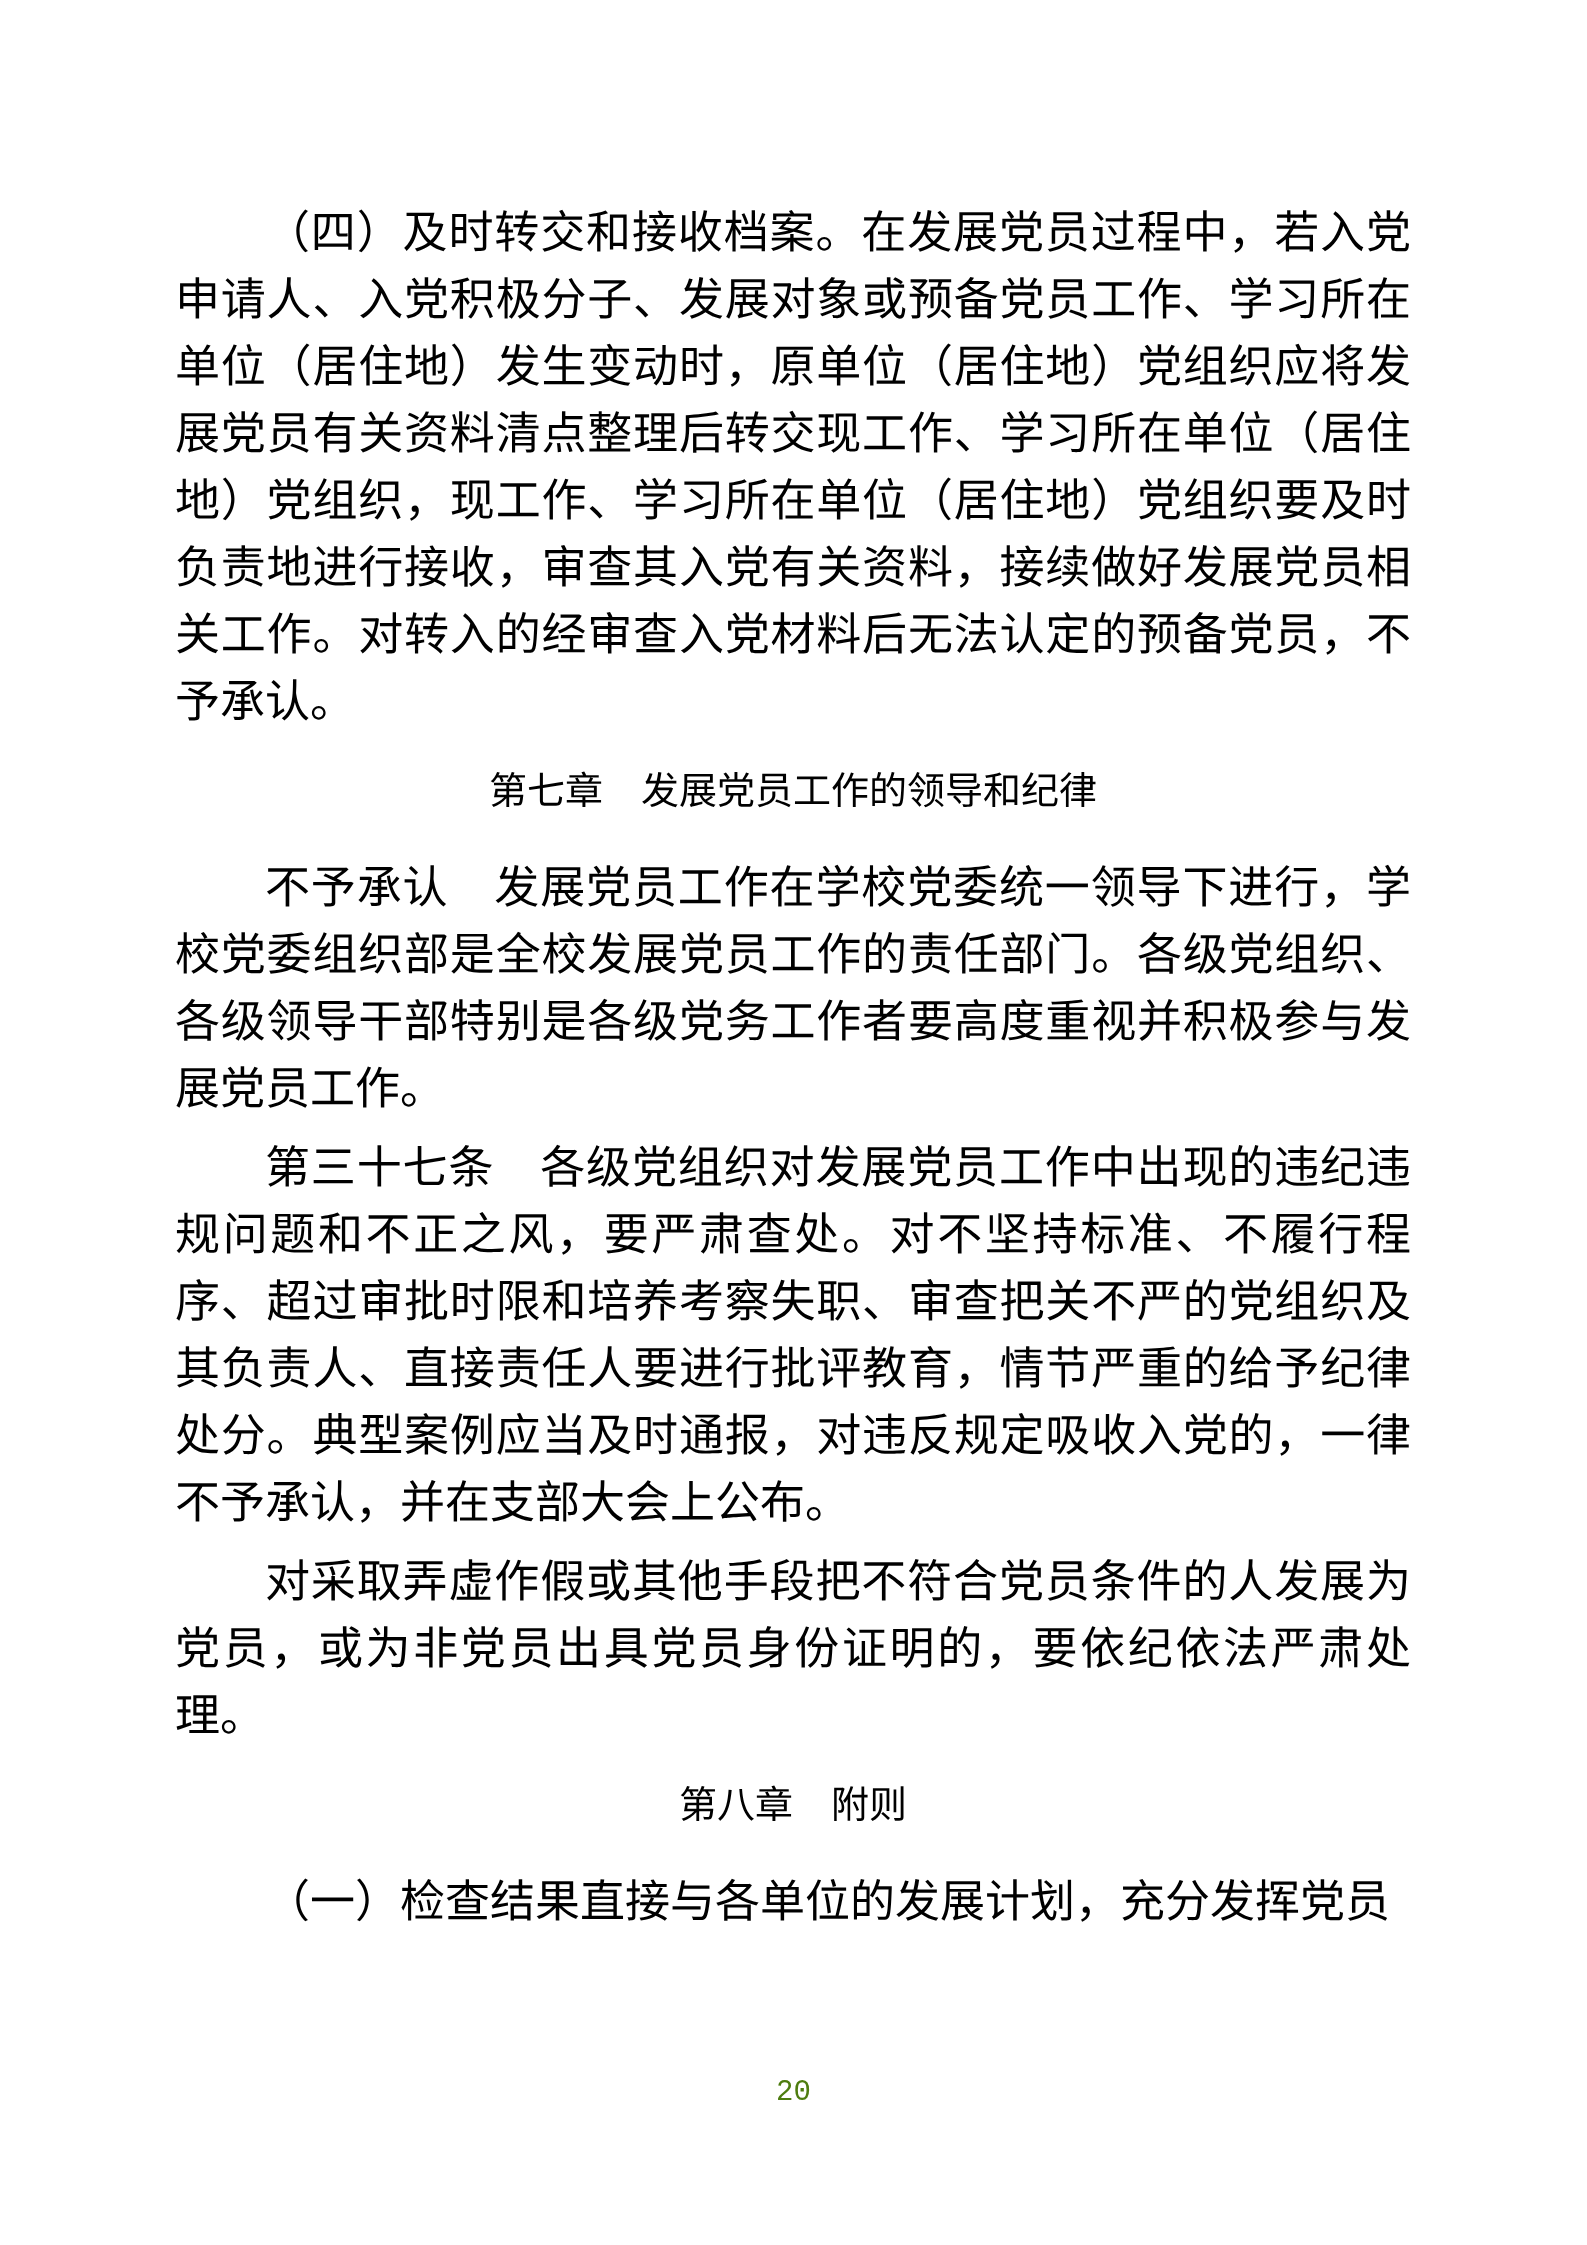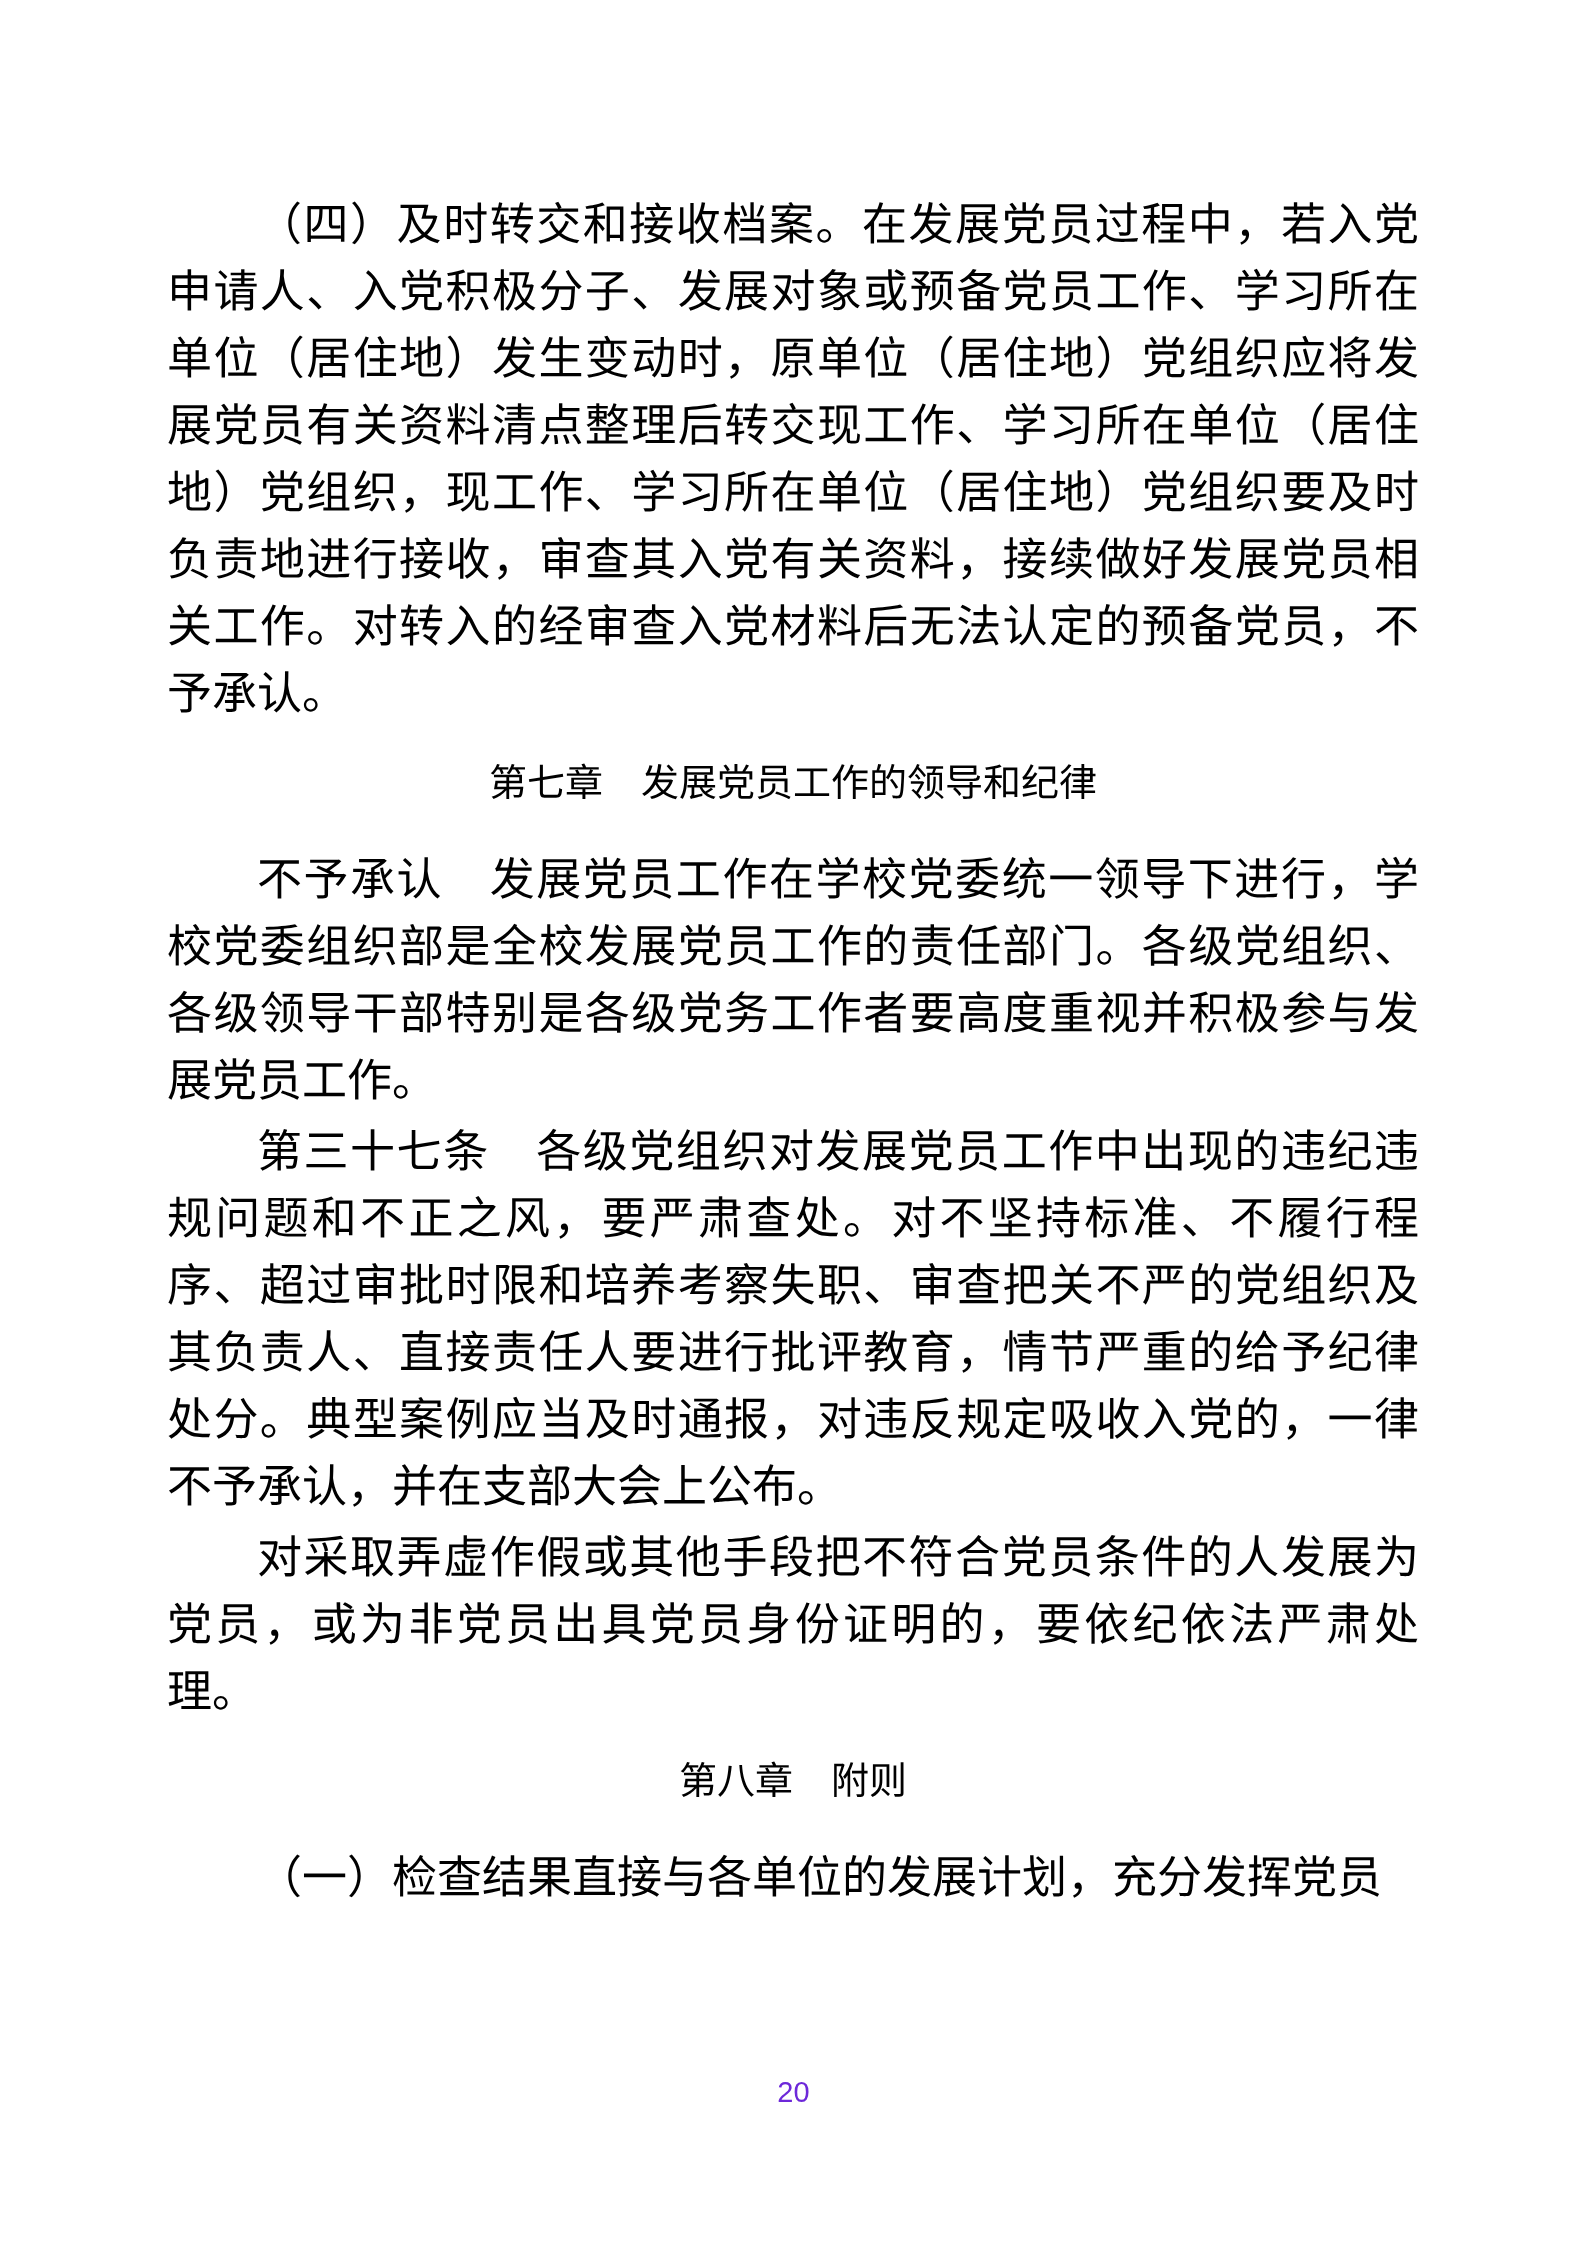"（四）及时转交和接收档案。在发展党员过程中，若入党申请人、入党积极分子、发展对象" .content p.para { margin: 4px -> 12px }
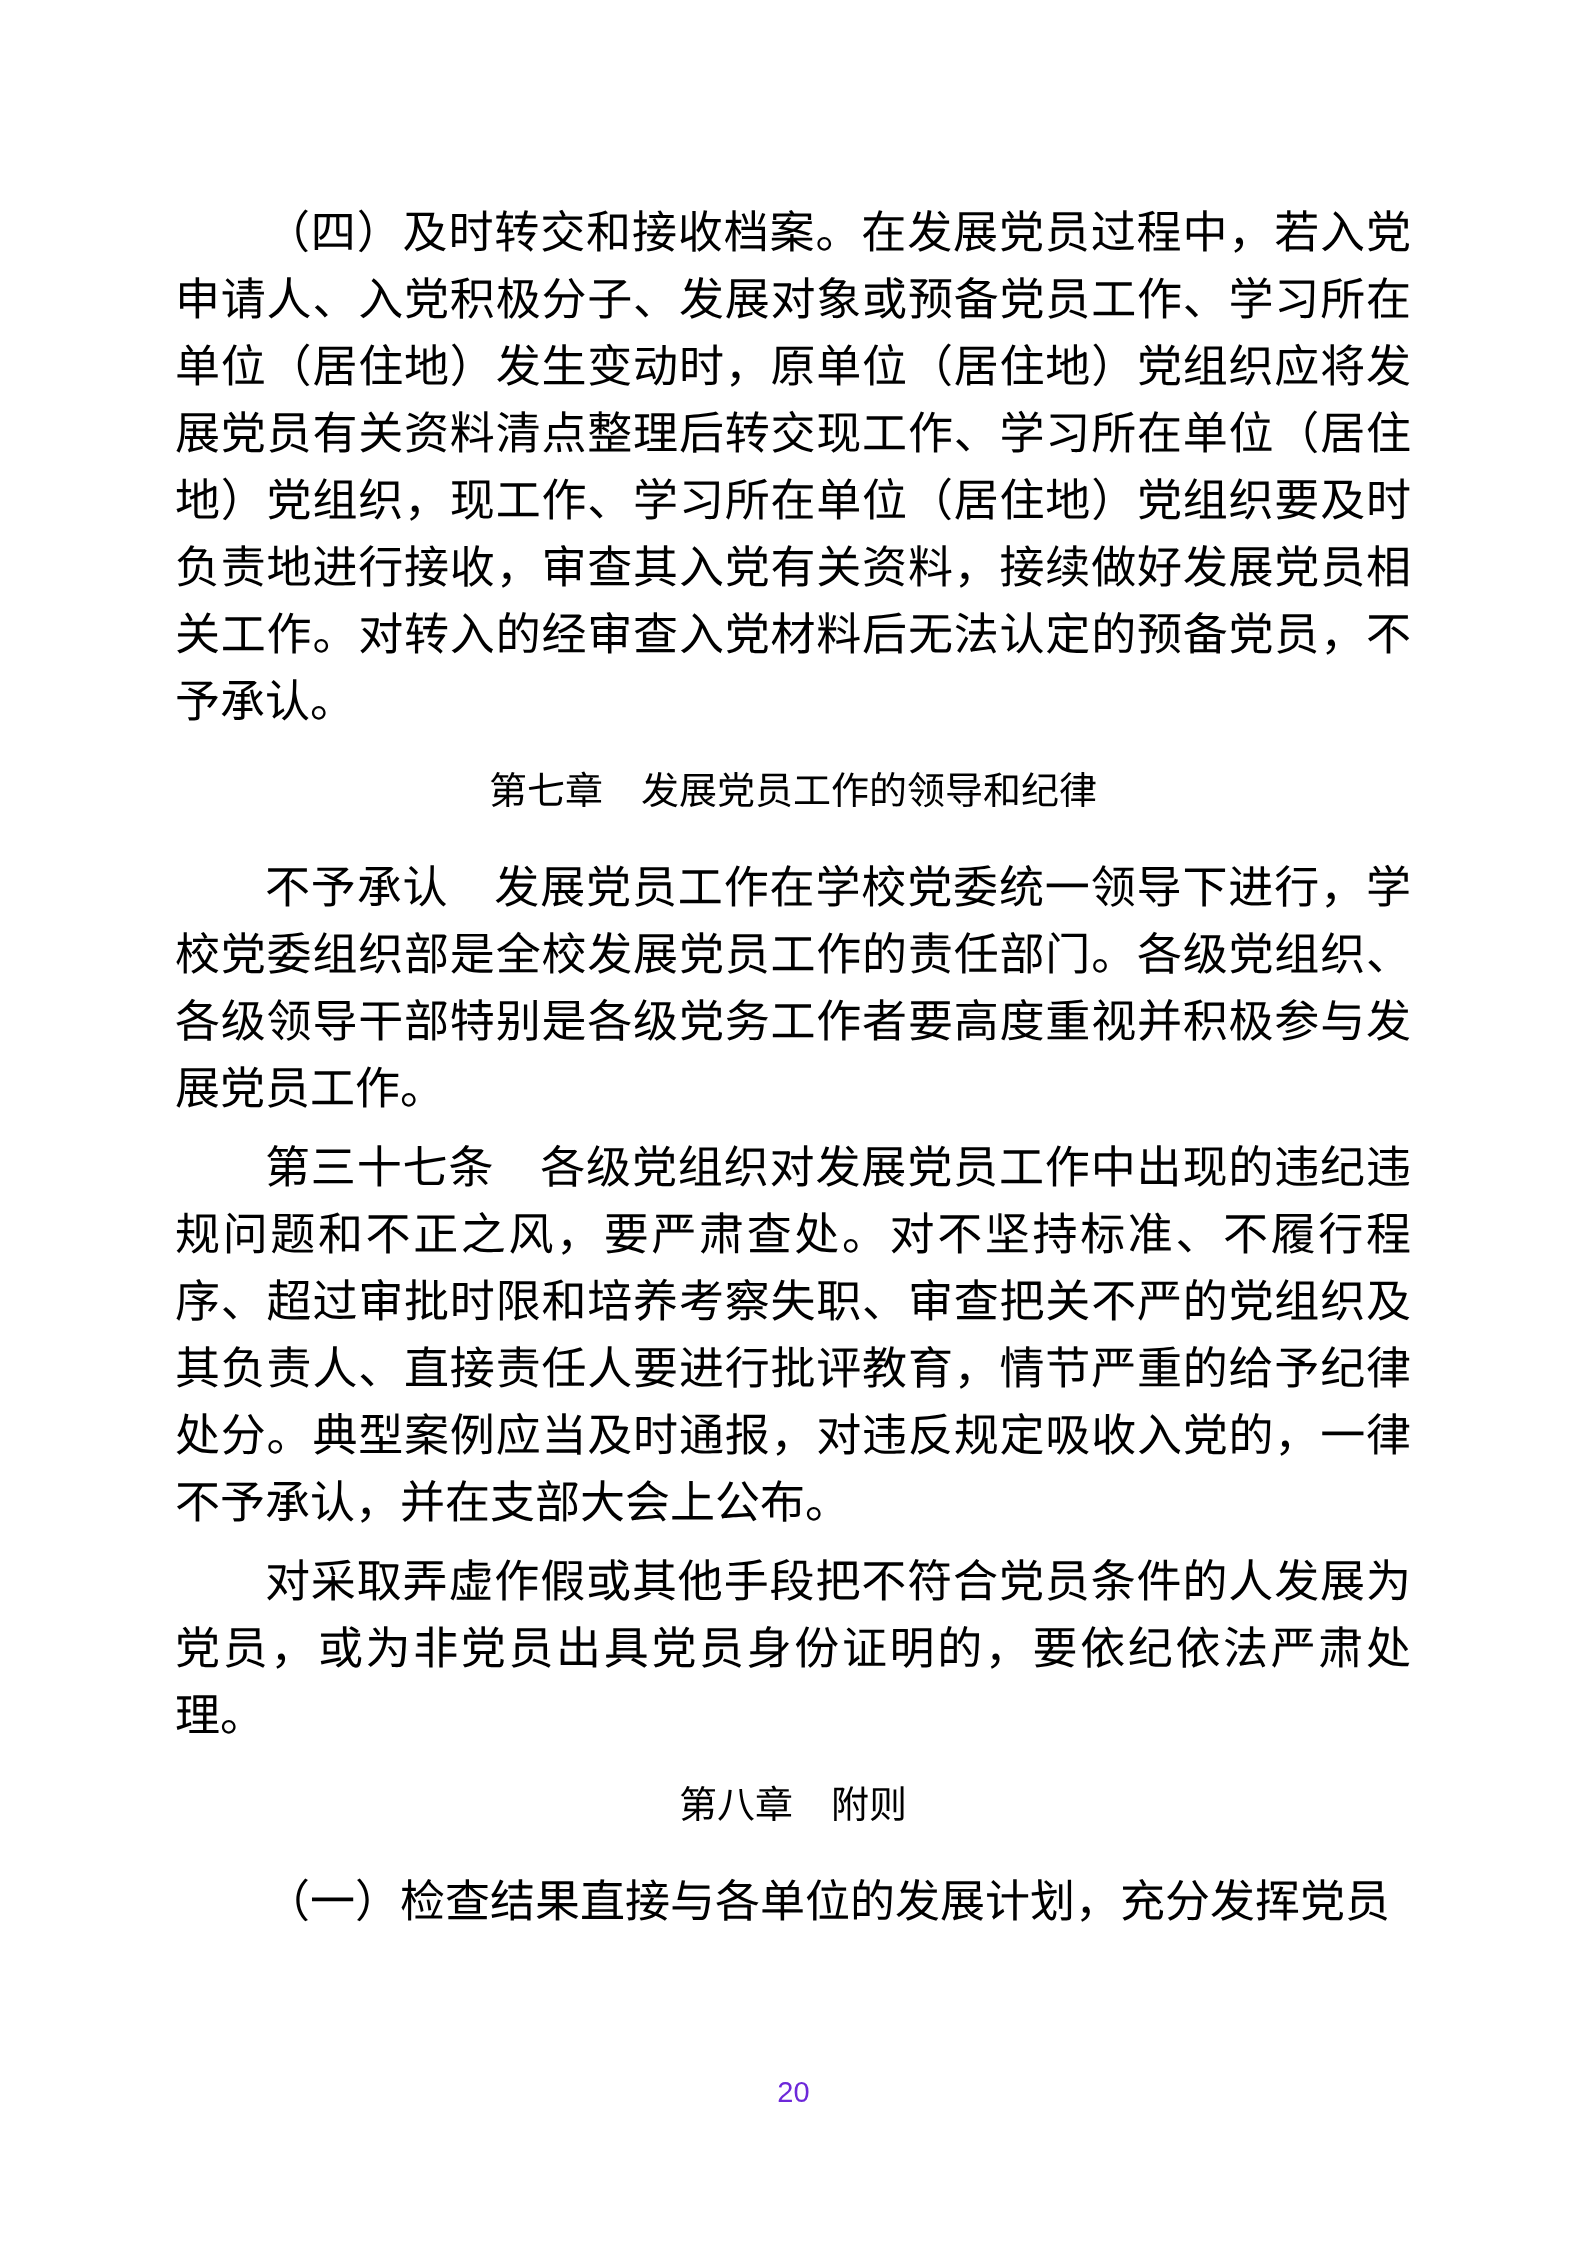"20" .page-number { color: #6d28d9 -> #4d7c0f; font-family: Liberation Sans, sans-serif -> Liberation Mono, monospace }
